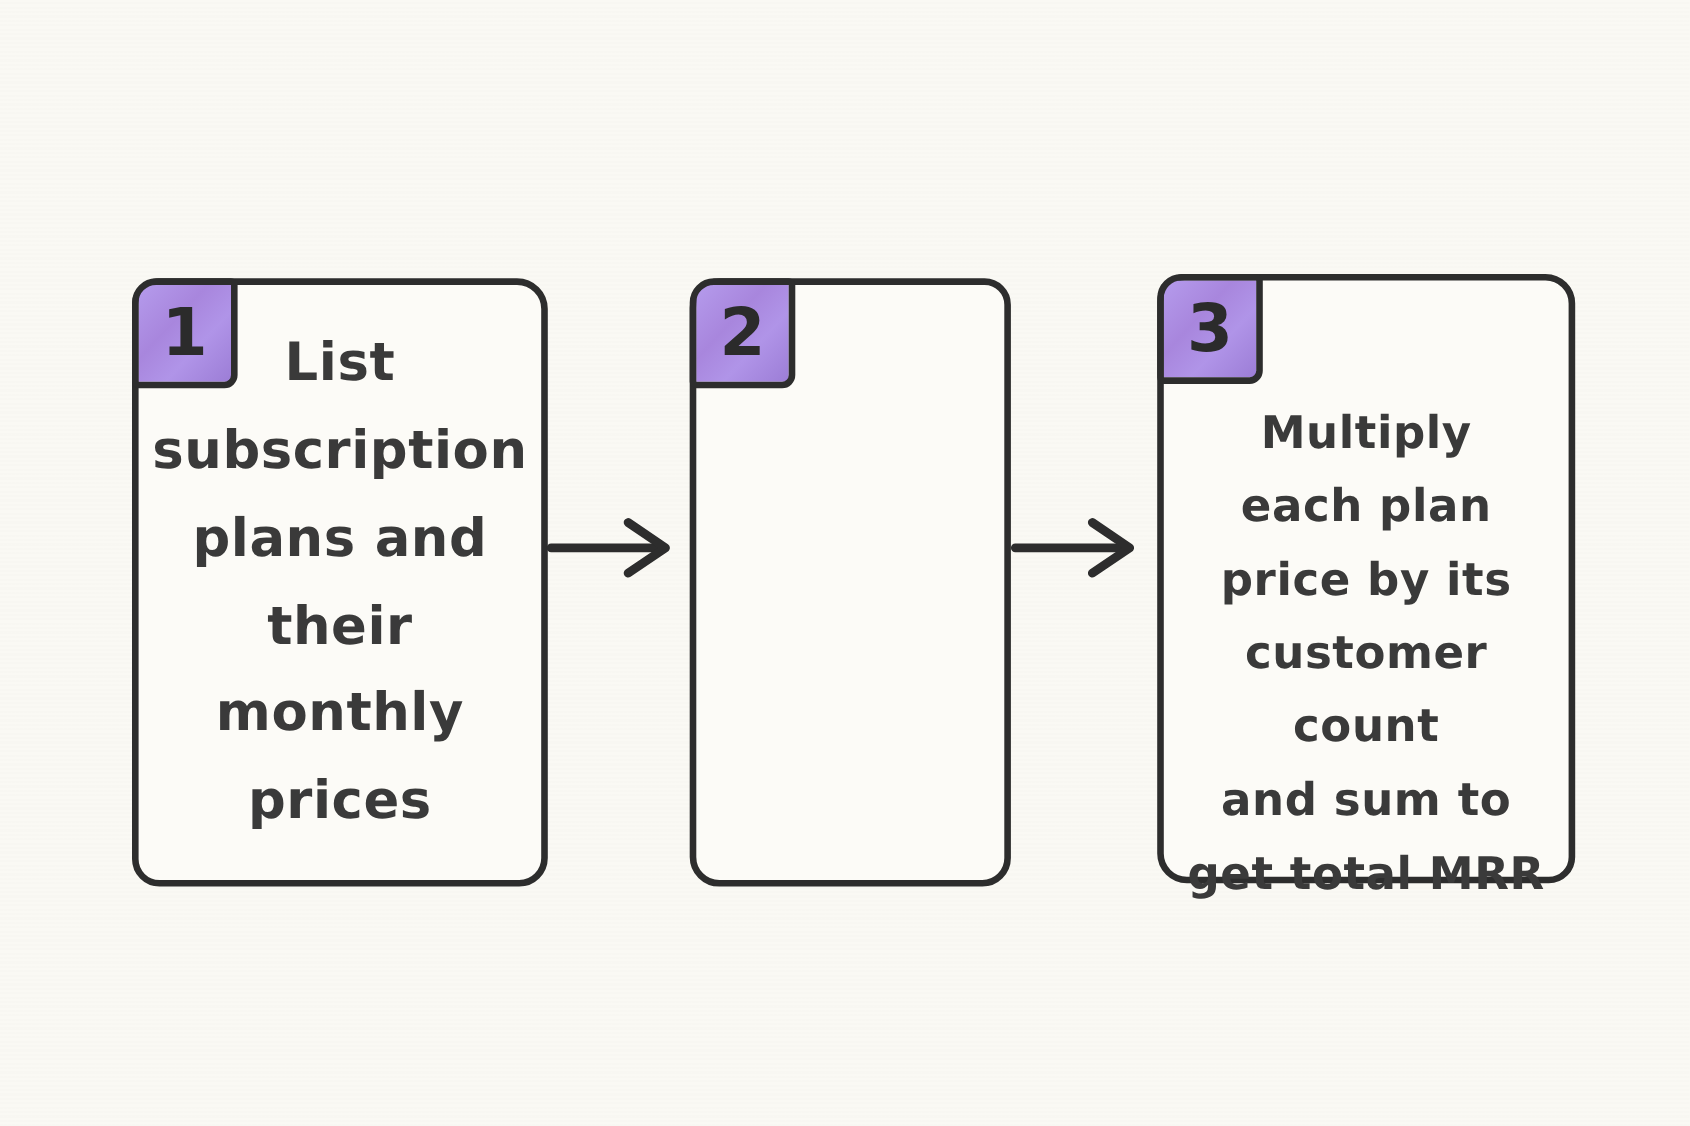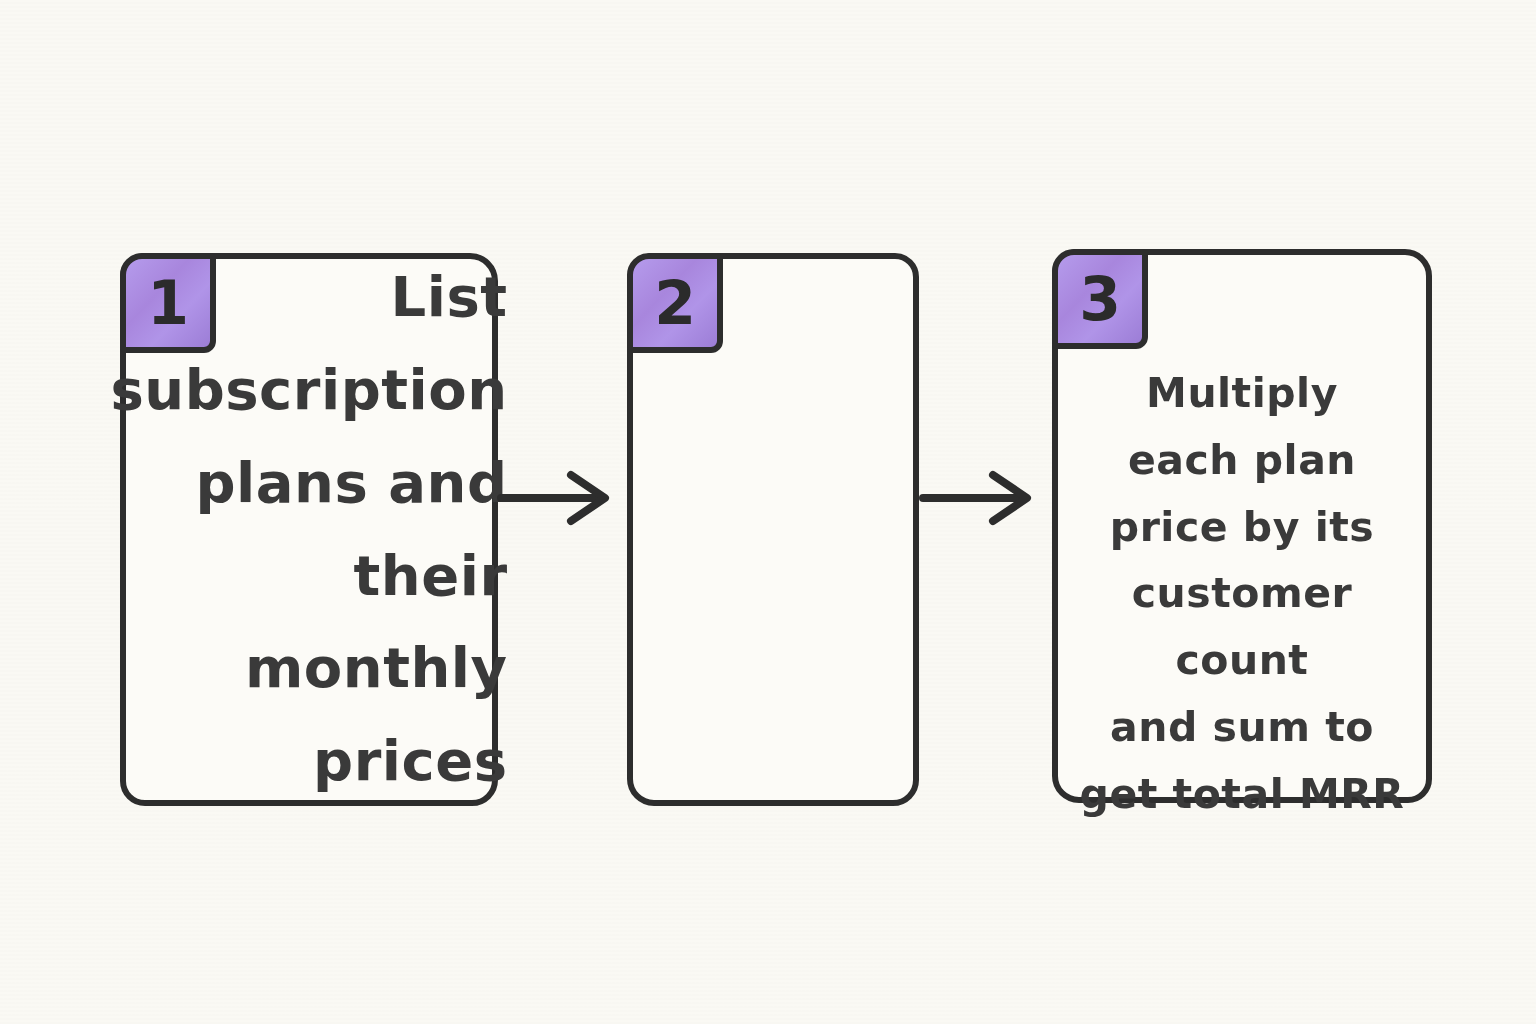"List" .card-1 .step-text { font-size: 56px -> 48px; text-align: right -> none }
